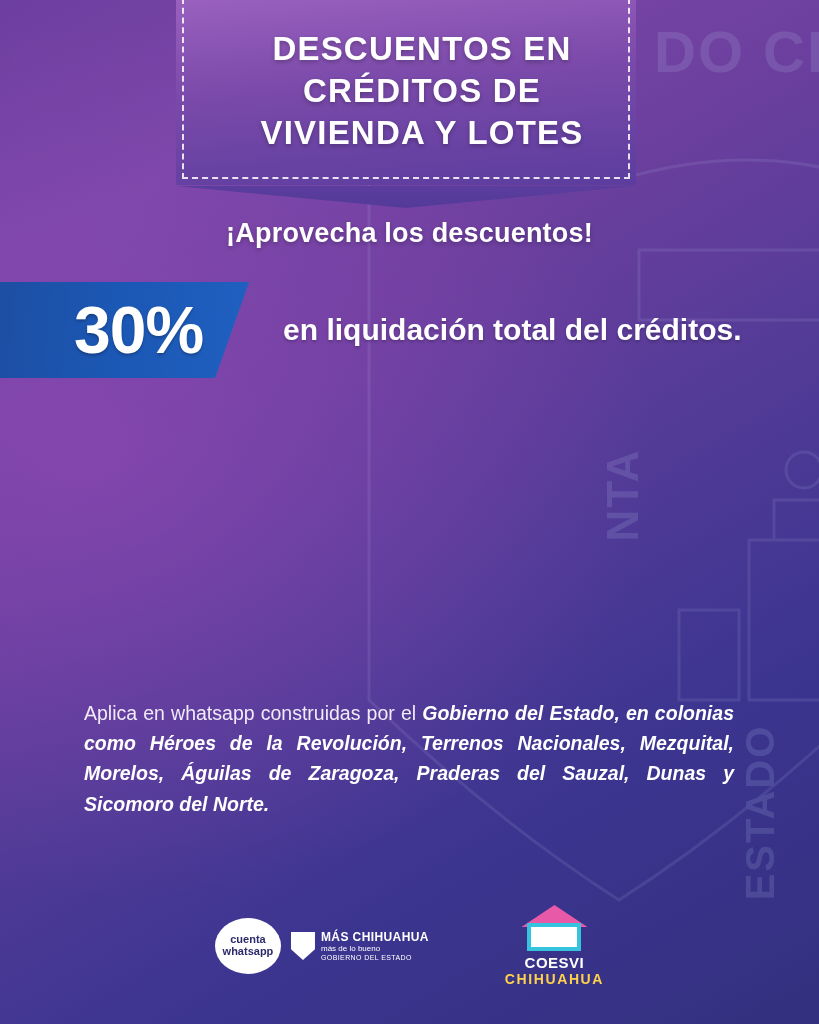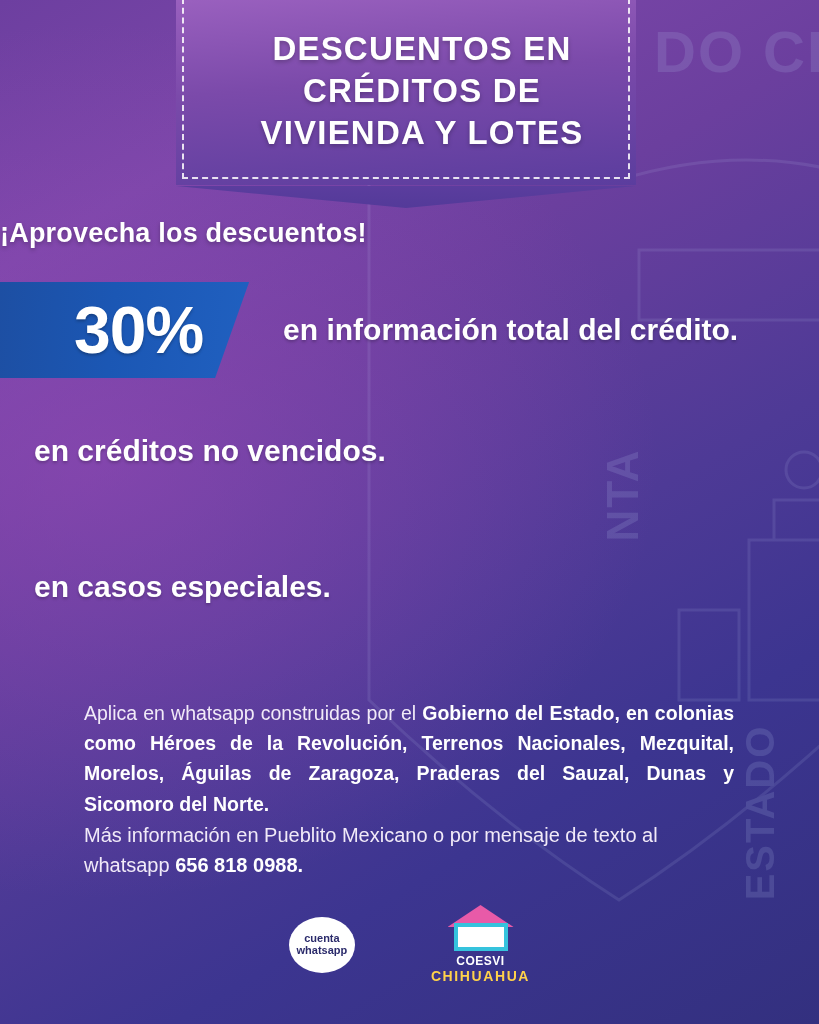"¡Aprovecha los descuentos!" .subtitle { text-align: none -> center }
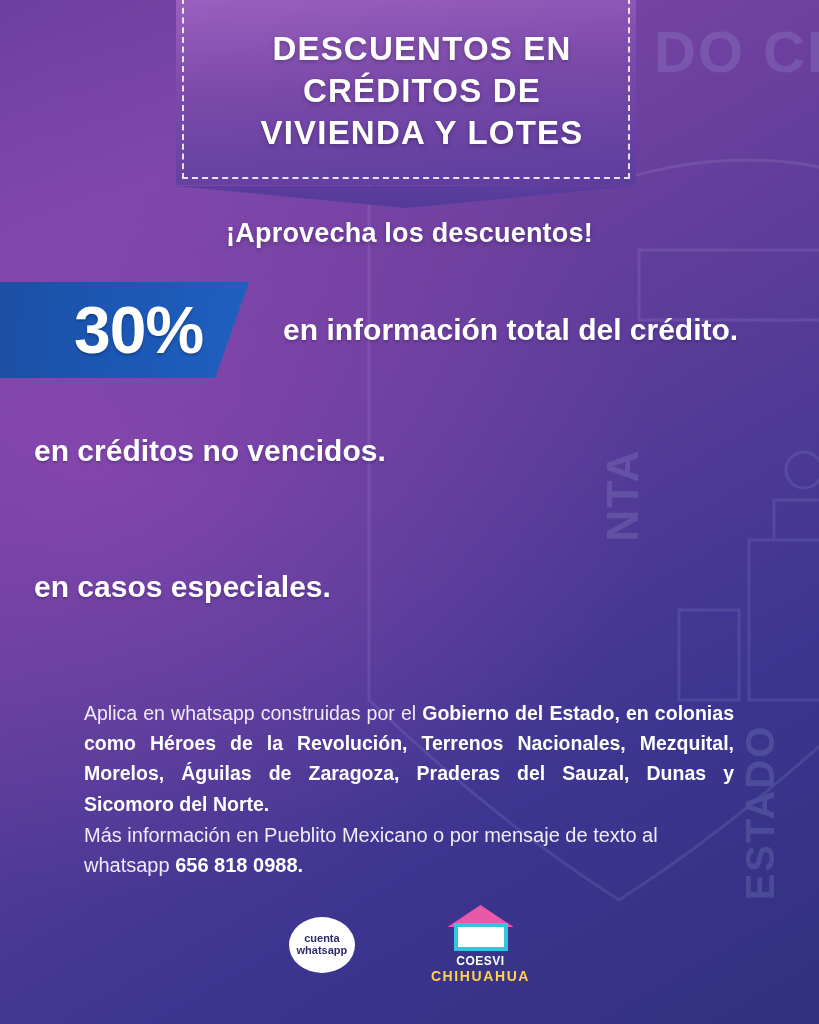"en información total del crédito." div.desc { text: información total del crédito -> liquidación total del créditos }
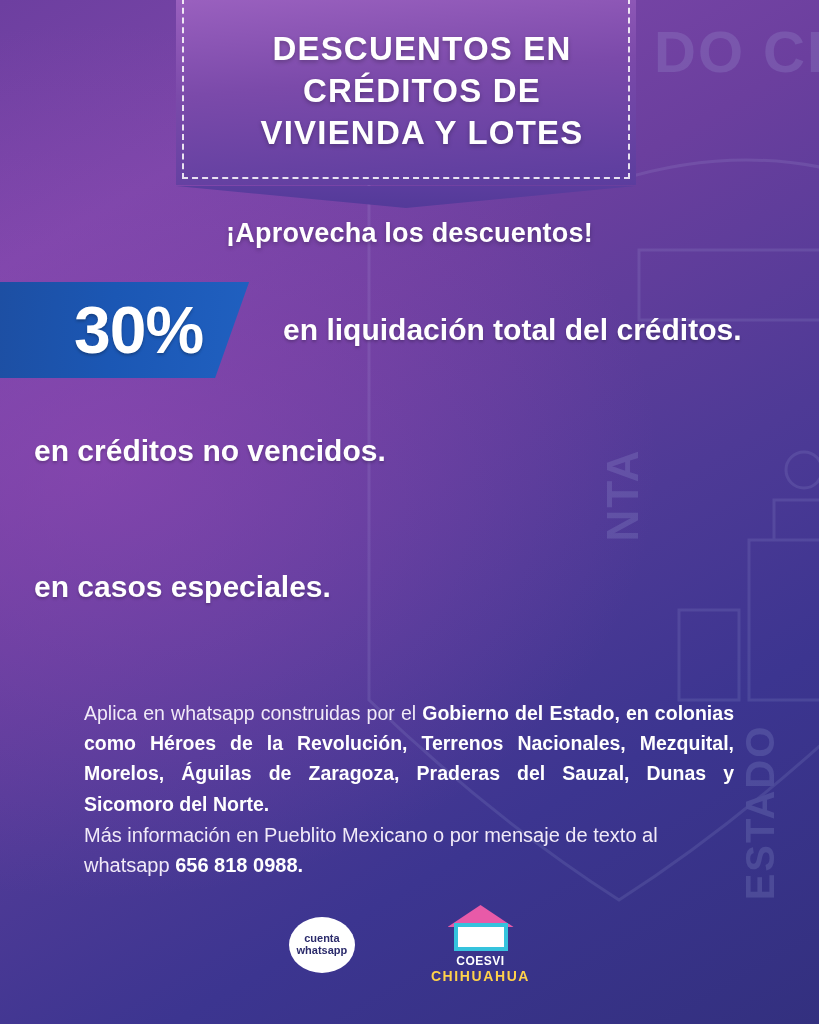"en créditos no vencidos." div.desc { html: <div>en créditos no vencidos.</div> -> none }
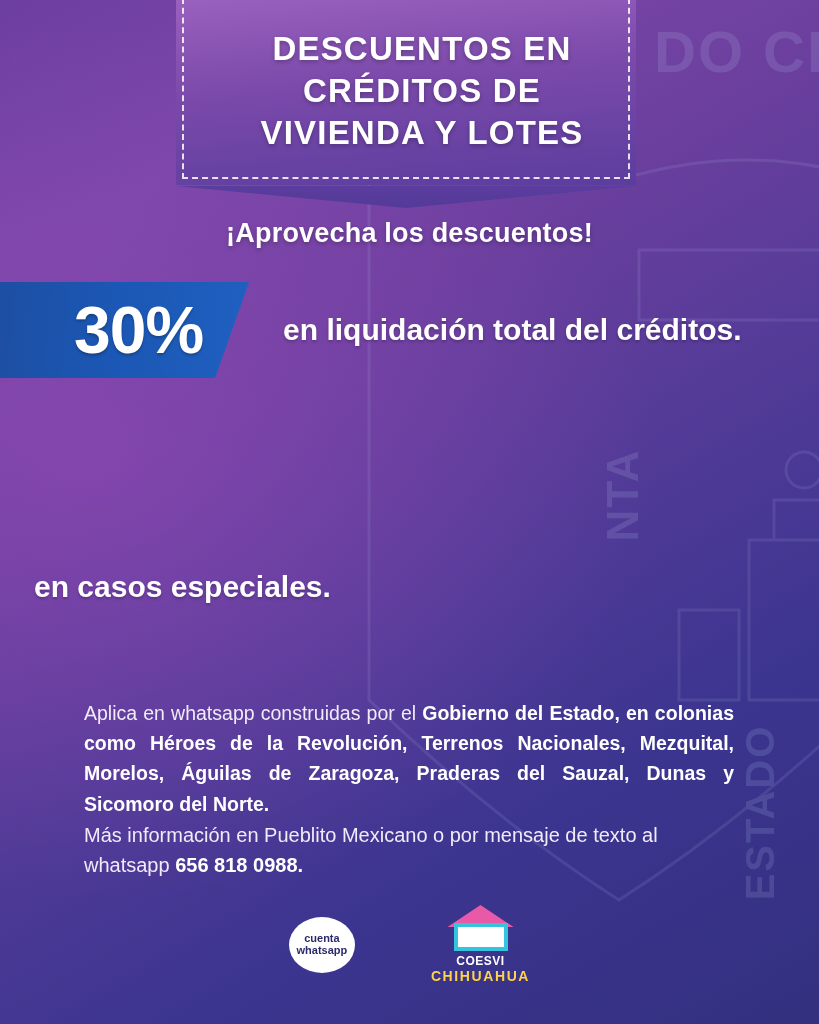"en casos especiales." div.desc { html: <div>en casos especiales.</div> -> none }
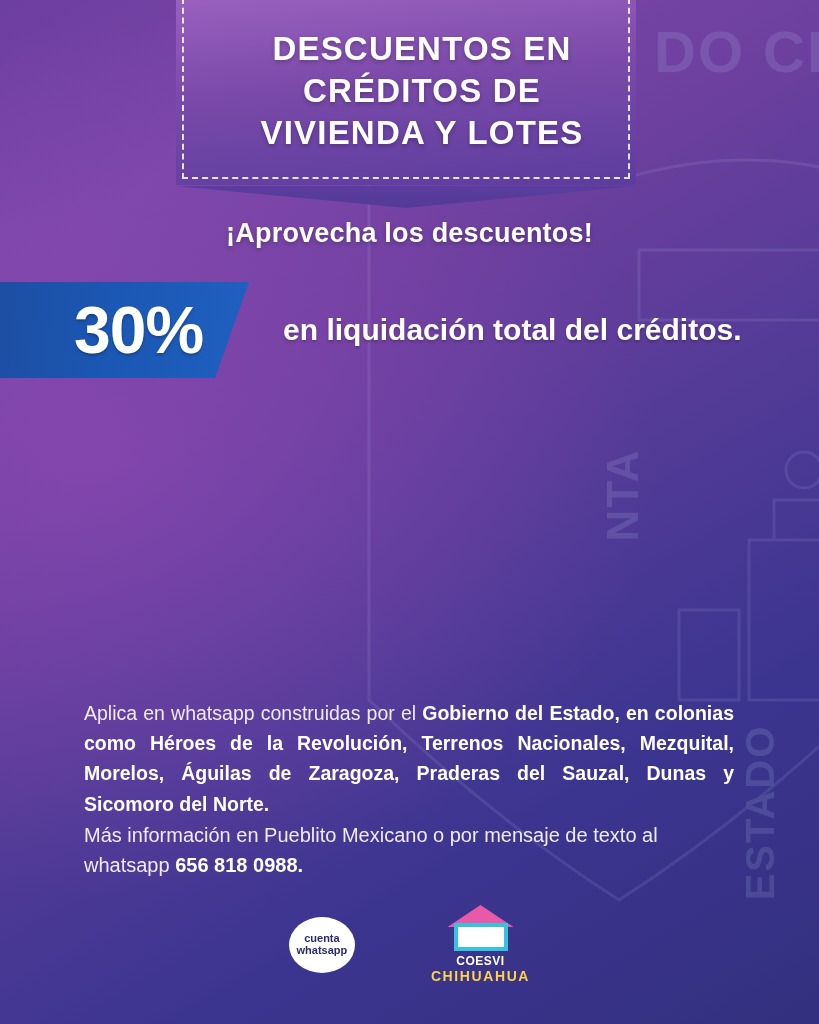"Gobierno del Estado, en colonias" .legal b { font-style: none -> italic }
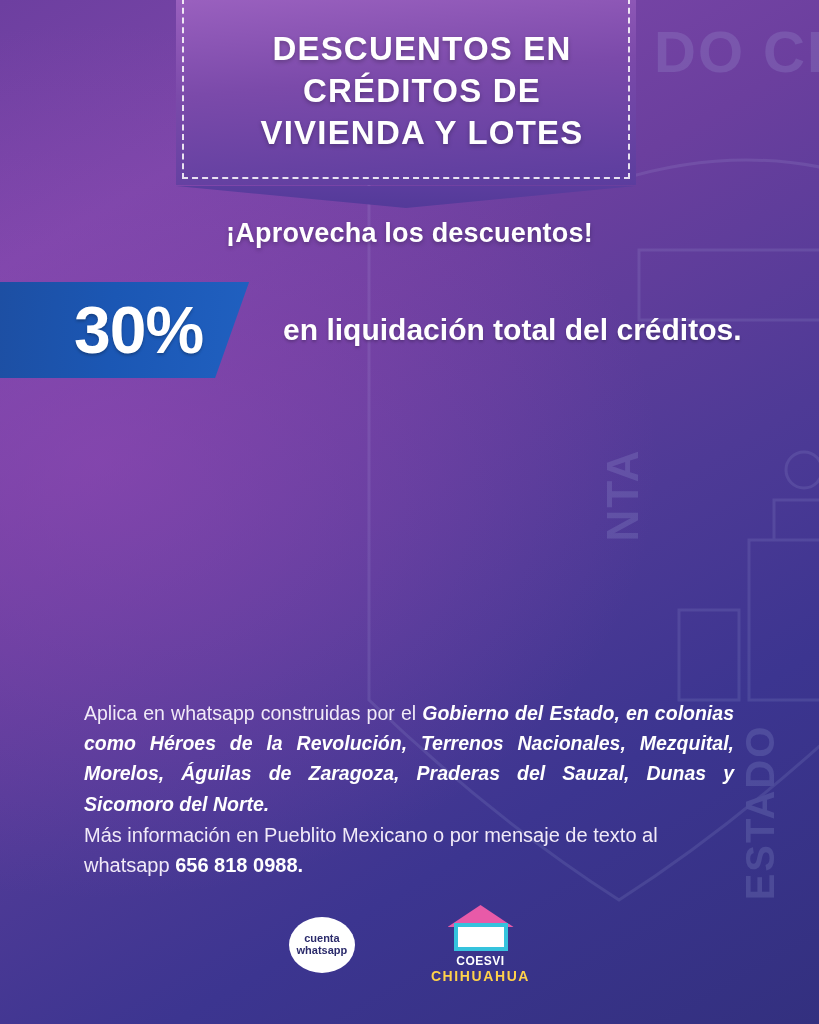"Más información en Pueblito Mexicano" p.contact { html: <p> <span>Más información en Pueblito Mexicano o por mensaje de texto al whatsapp </span><b>656 818 0988.</b> </p> -> none }
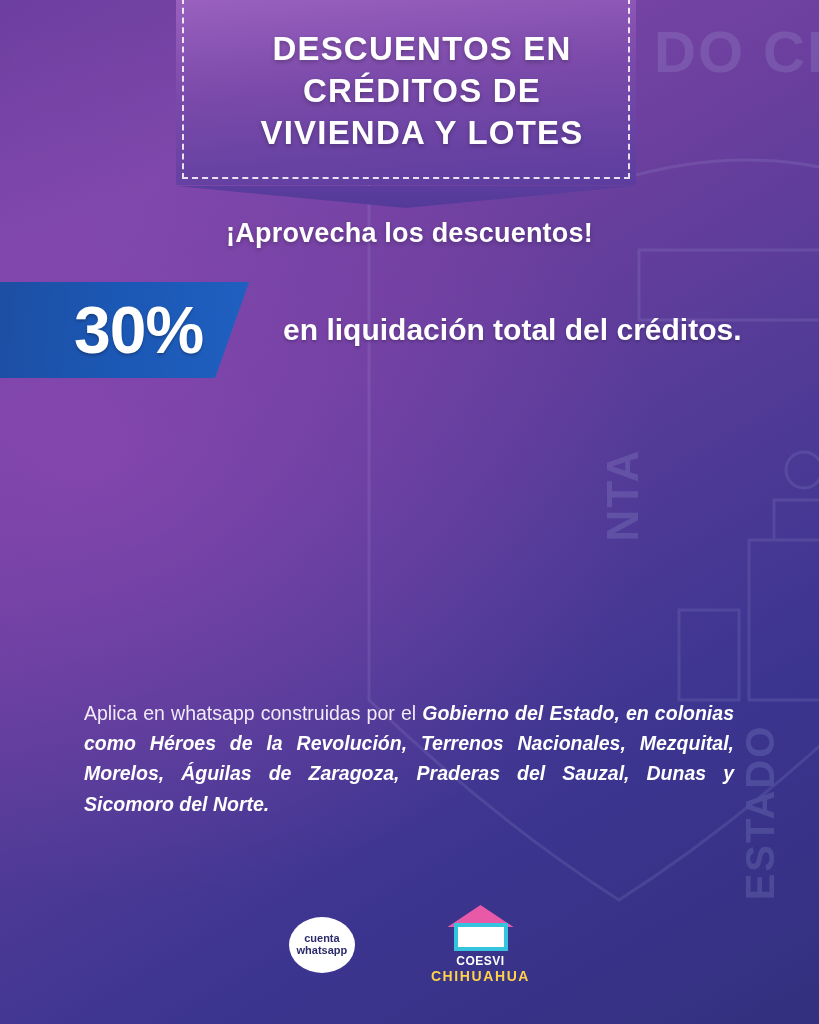"MÁS CHIHUAHUA" div.gob { html: none -> <div> <div></div> <div> <div>MÁS CHIHUAHUA</div> <div>más de lo bueno</div> <div>GOBIERNO DEL ESTADO</div> </div> </div> }
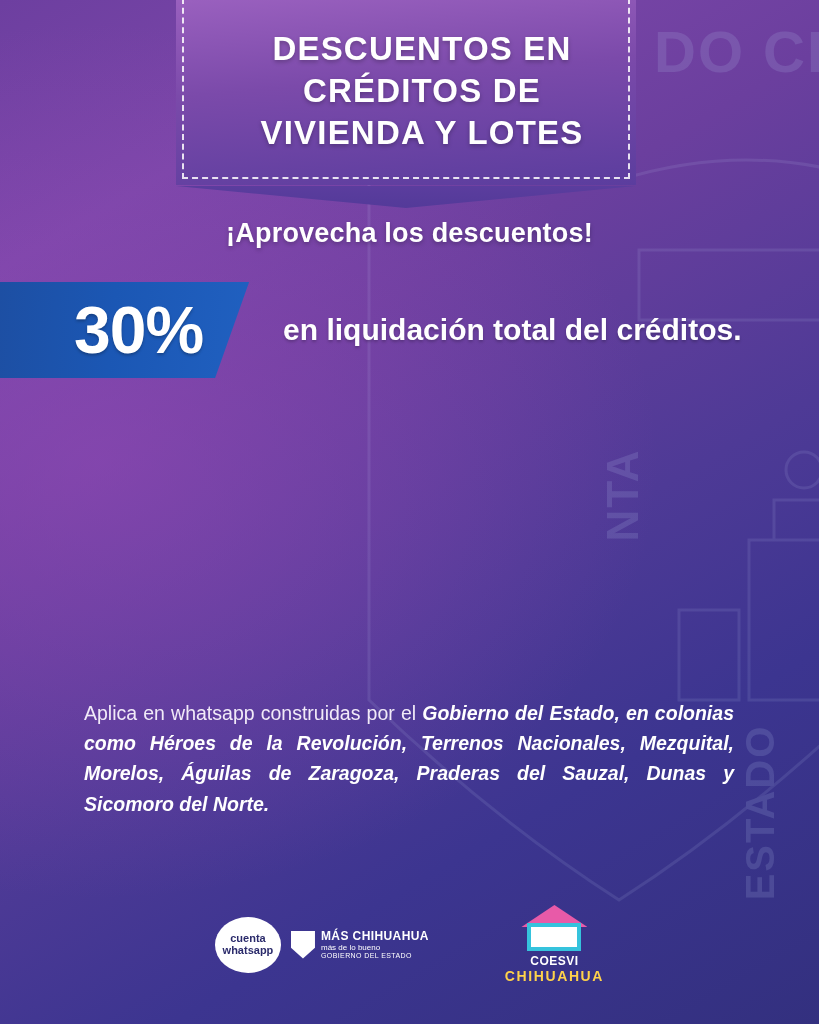"COESVI" .coesvi .n1 { font-size: 12px -> 15px }
